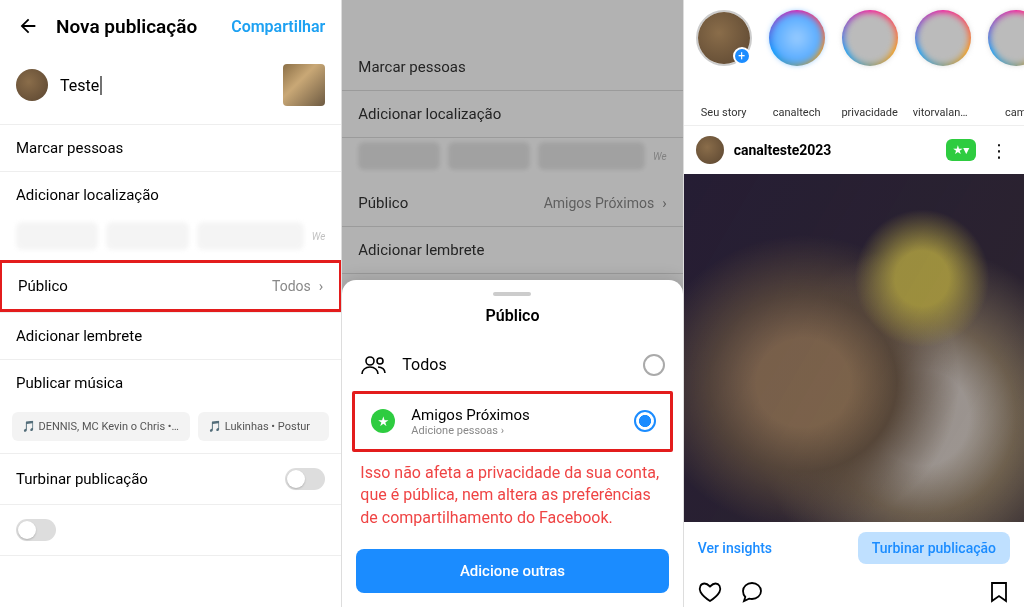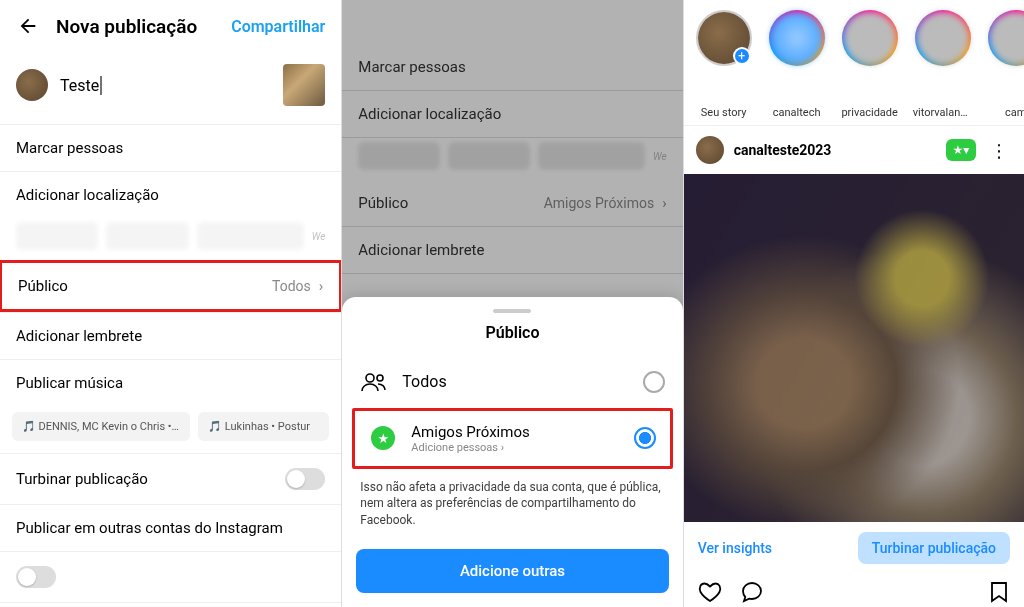"Isso não afeta a privacidade" .sheet-note { color: #404040 -> #ef4444; font-size: 12px -> 16px }
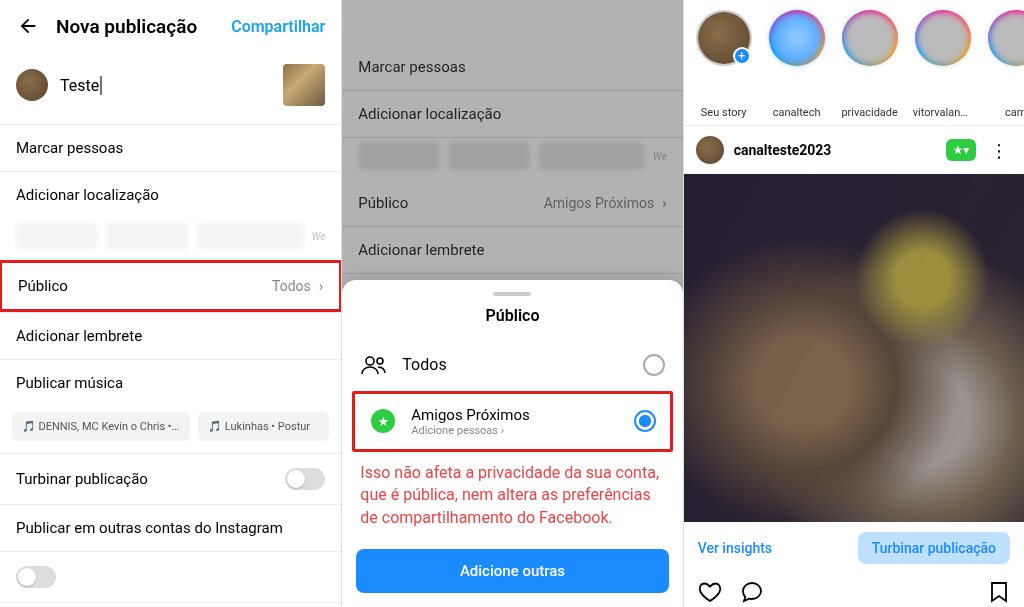"Publicar em outras contas do" div.row { html: <div> <div>Publicar em outras contas do Instagram</div> </div> -> none }
